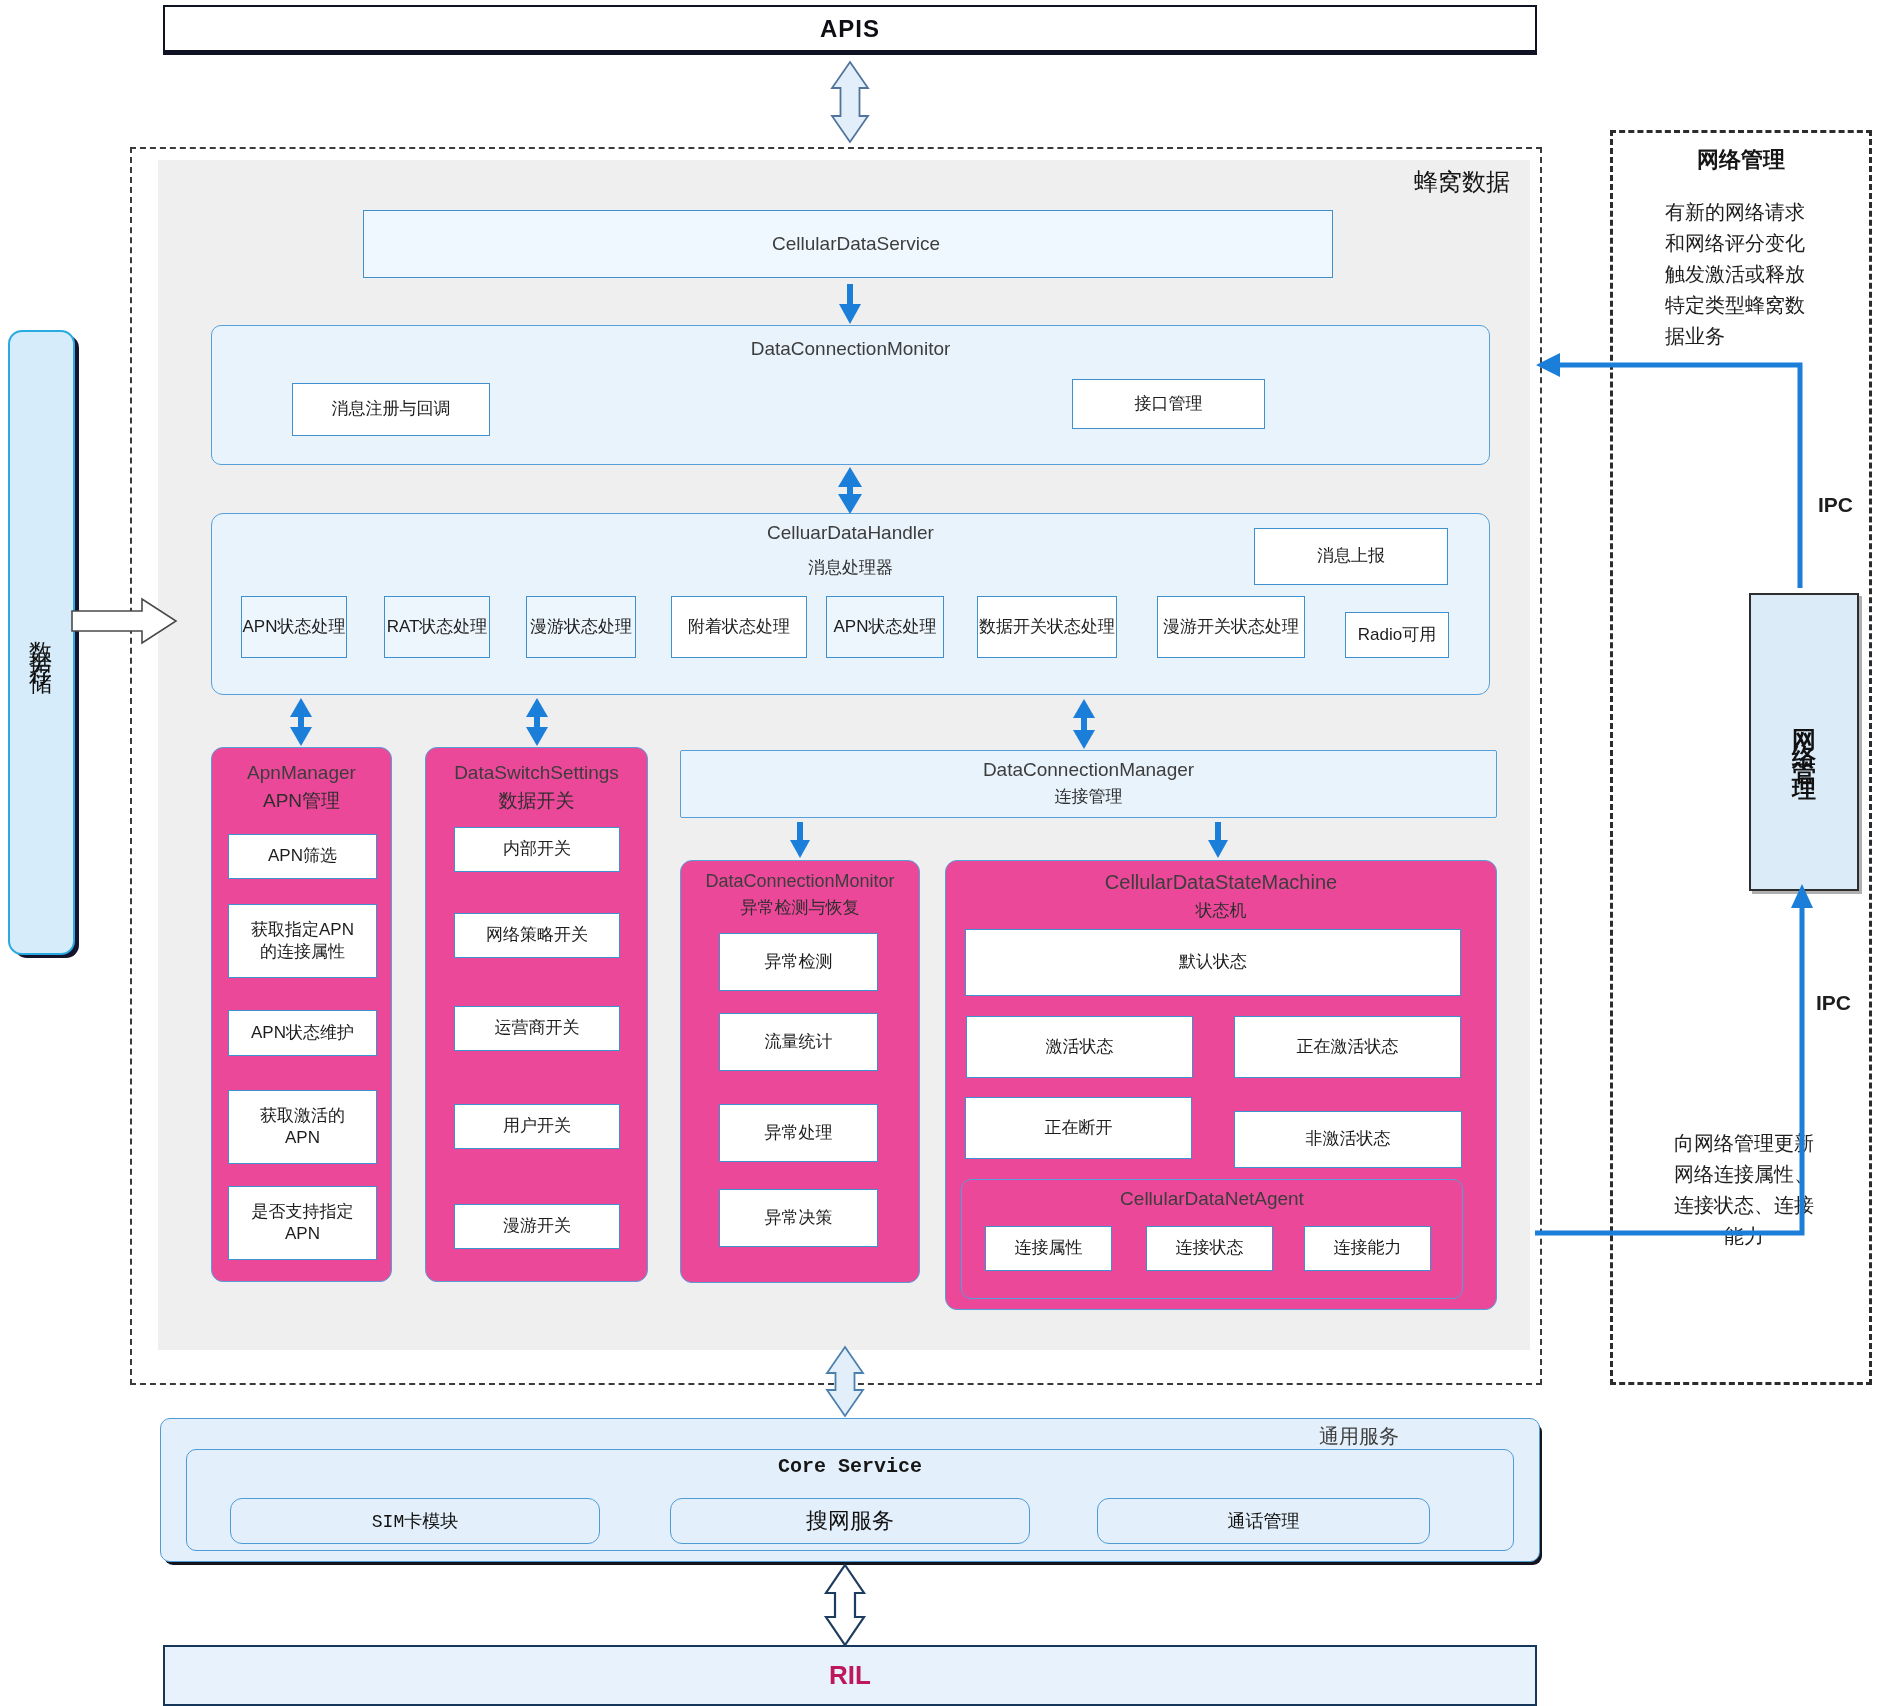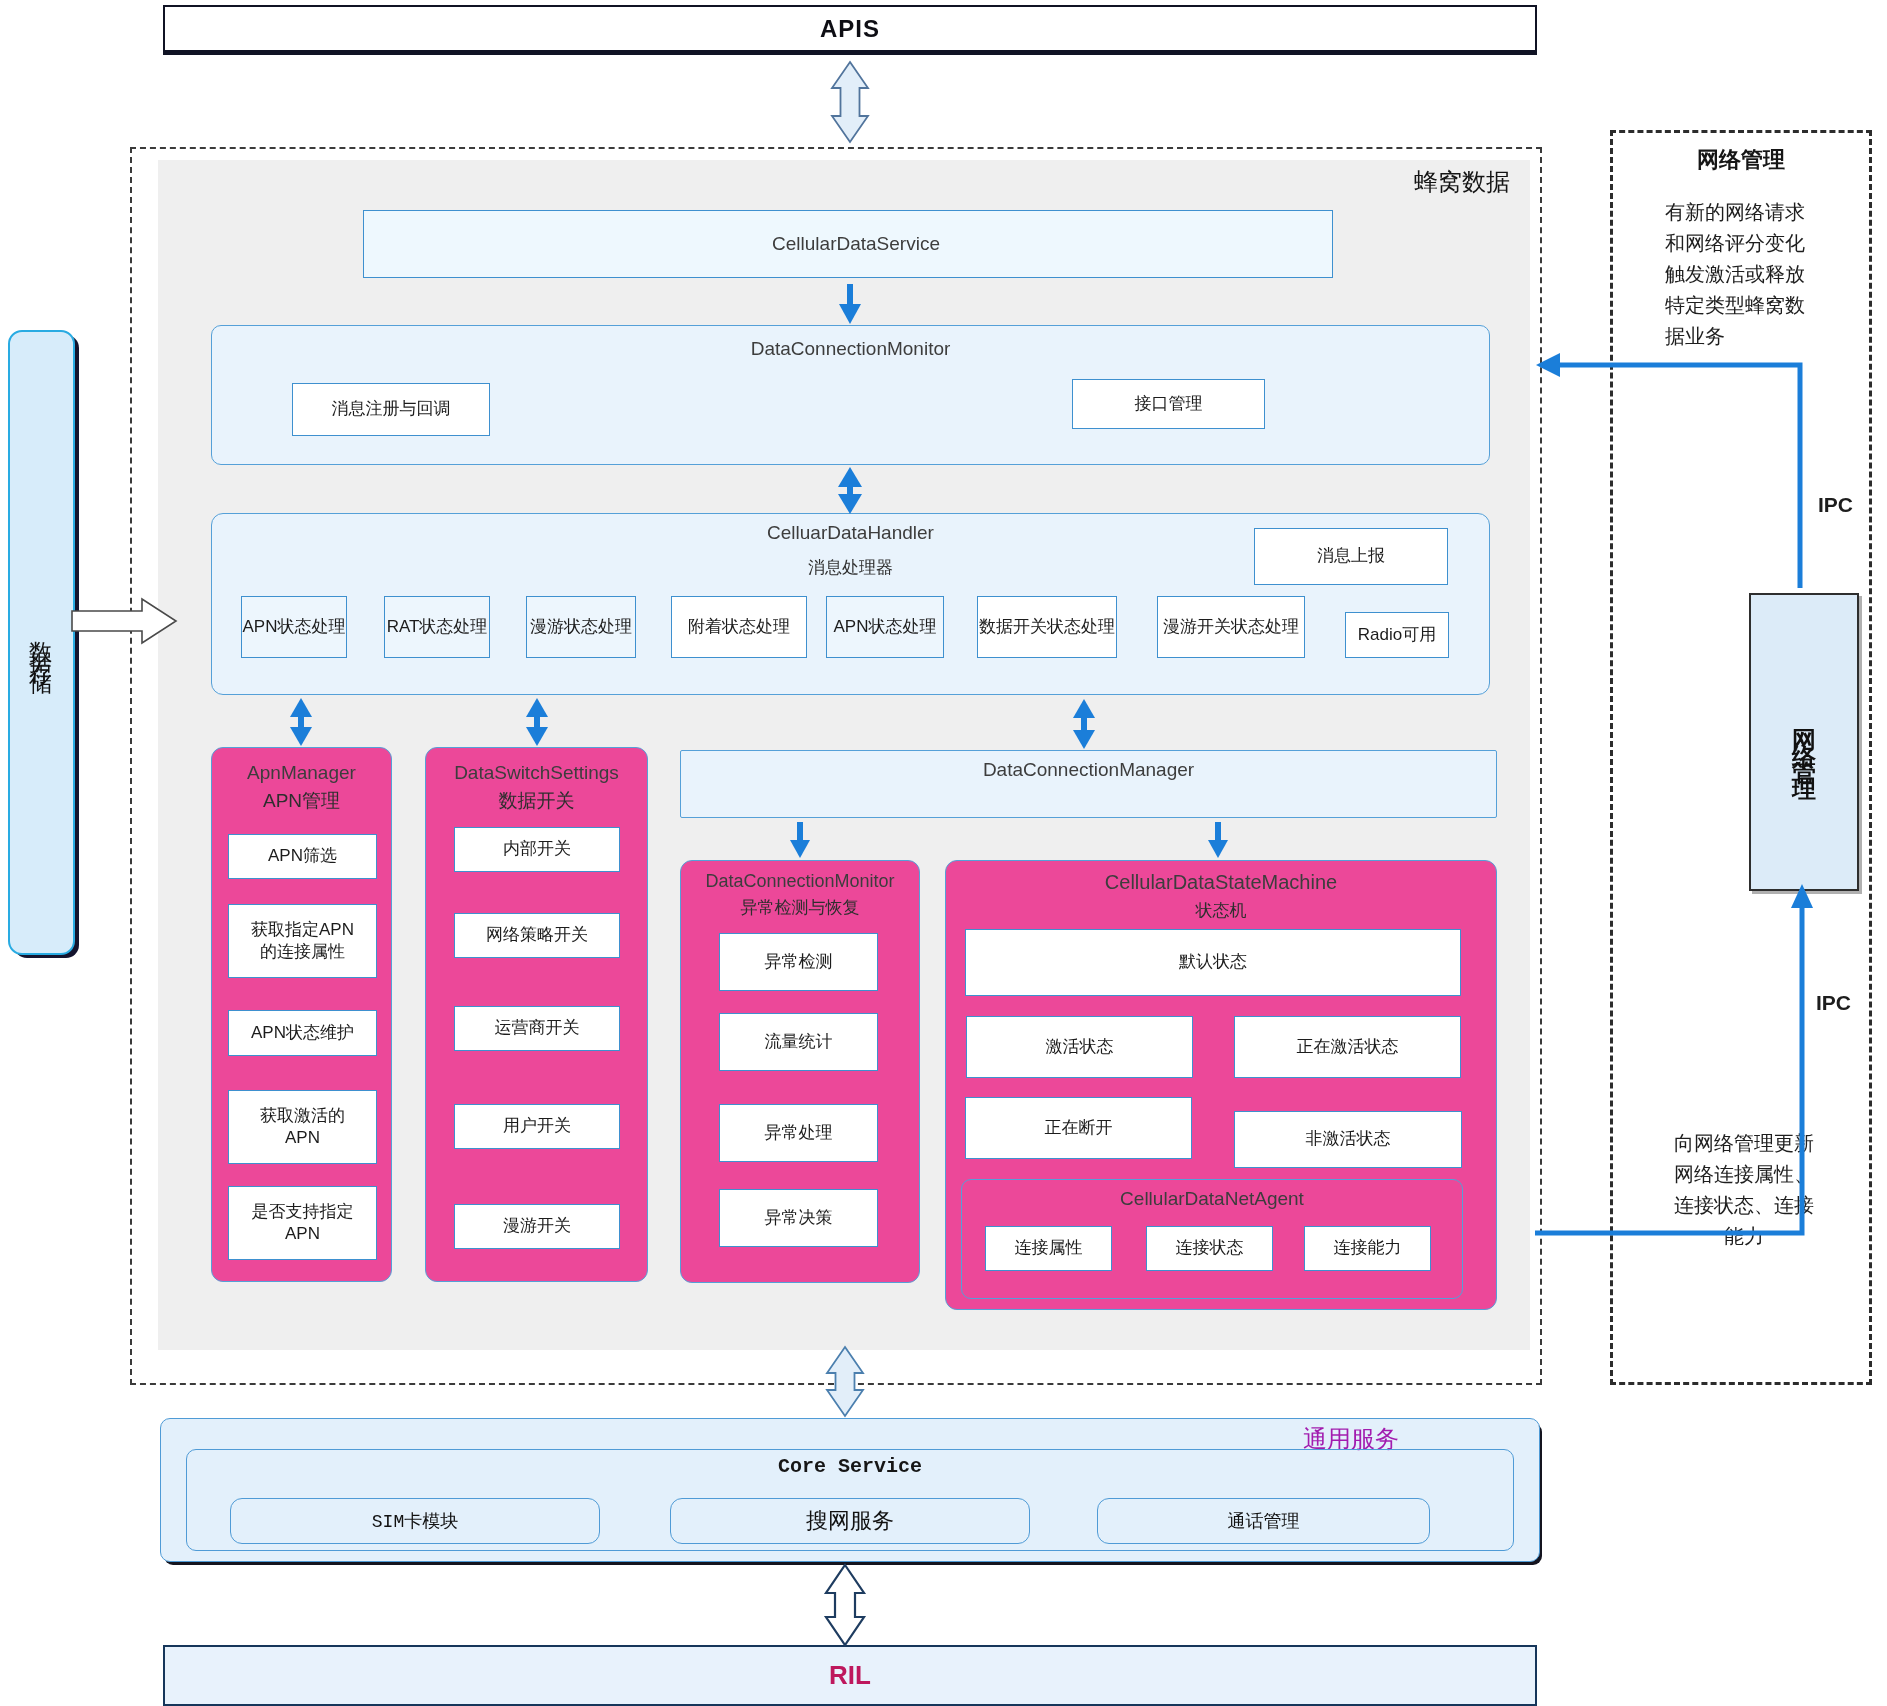"连接管理" div.csub { html: none -> <div>连接管理</div> }
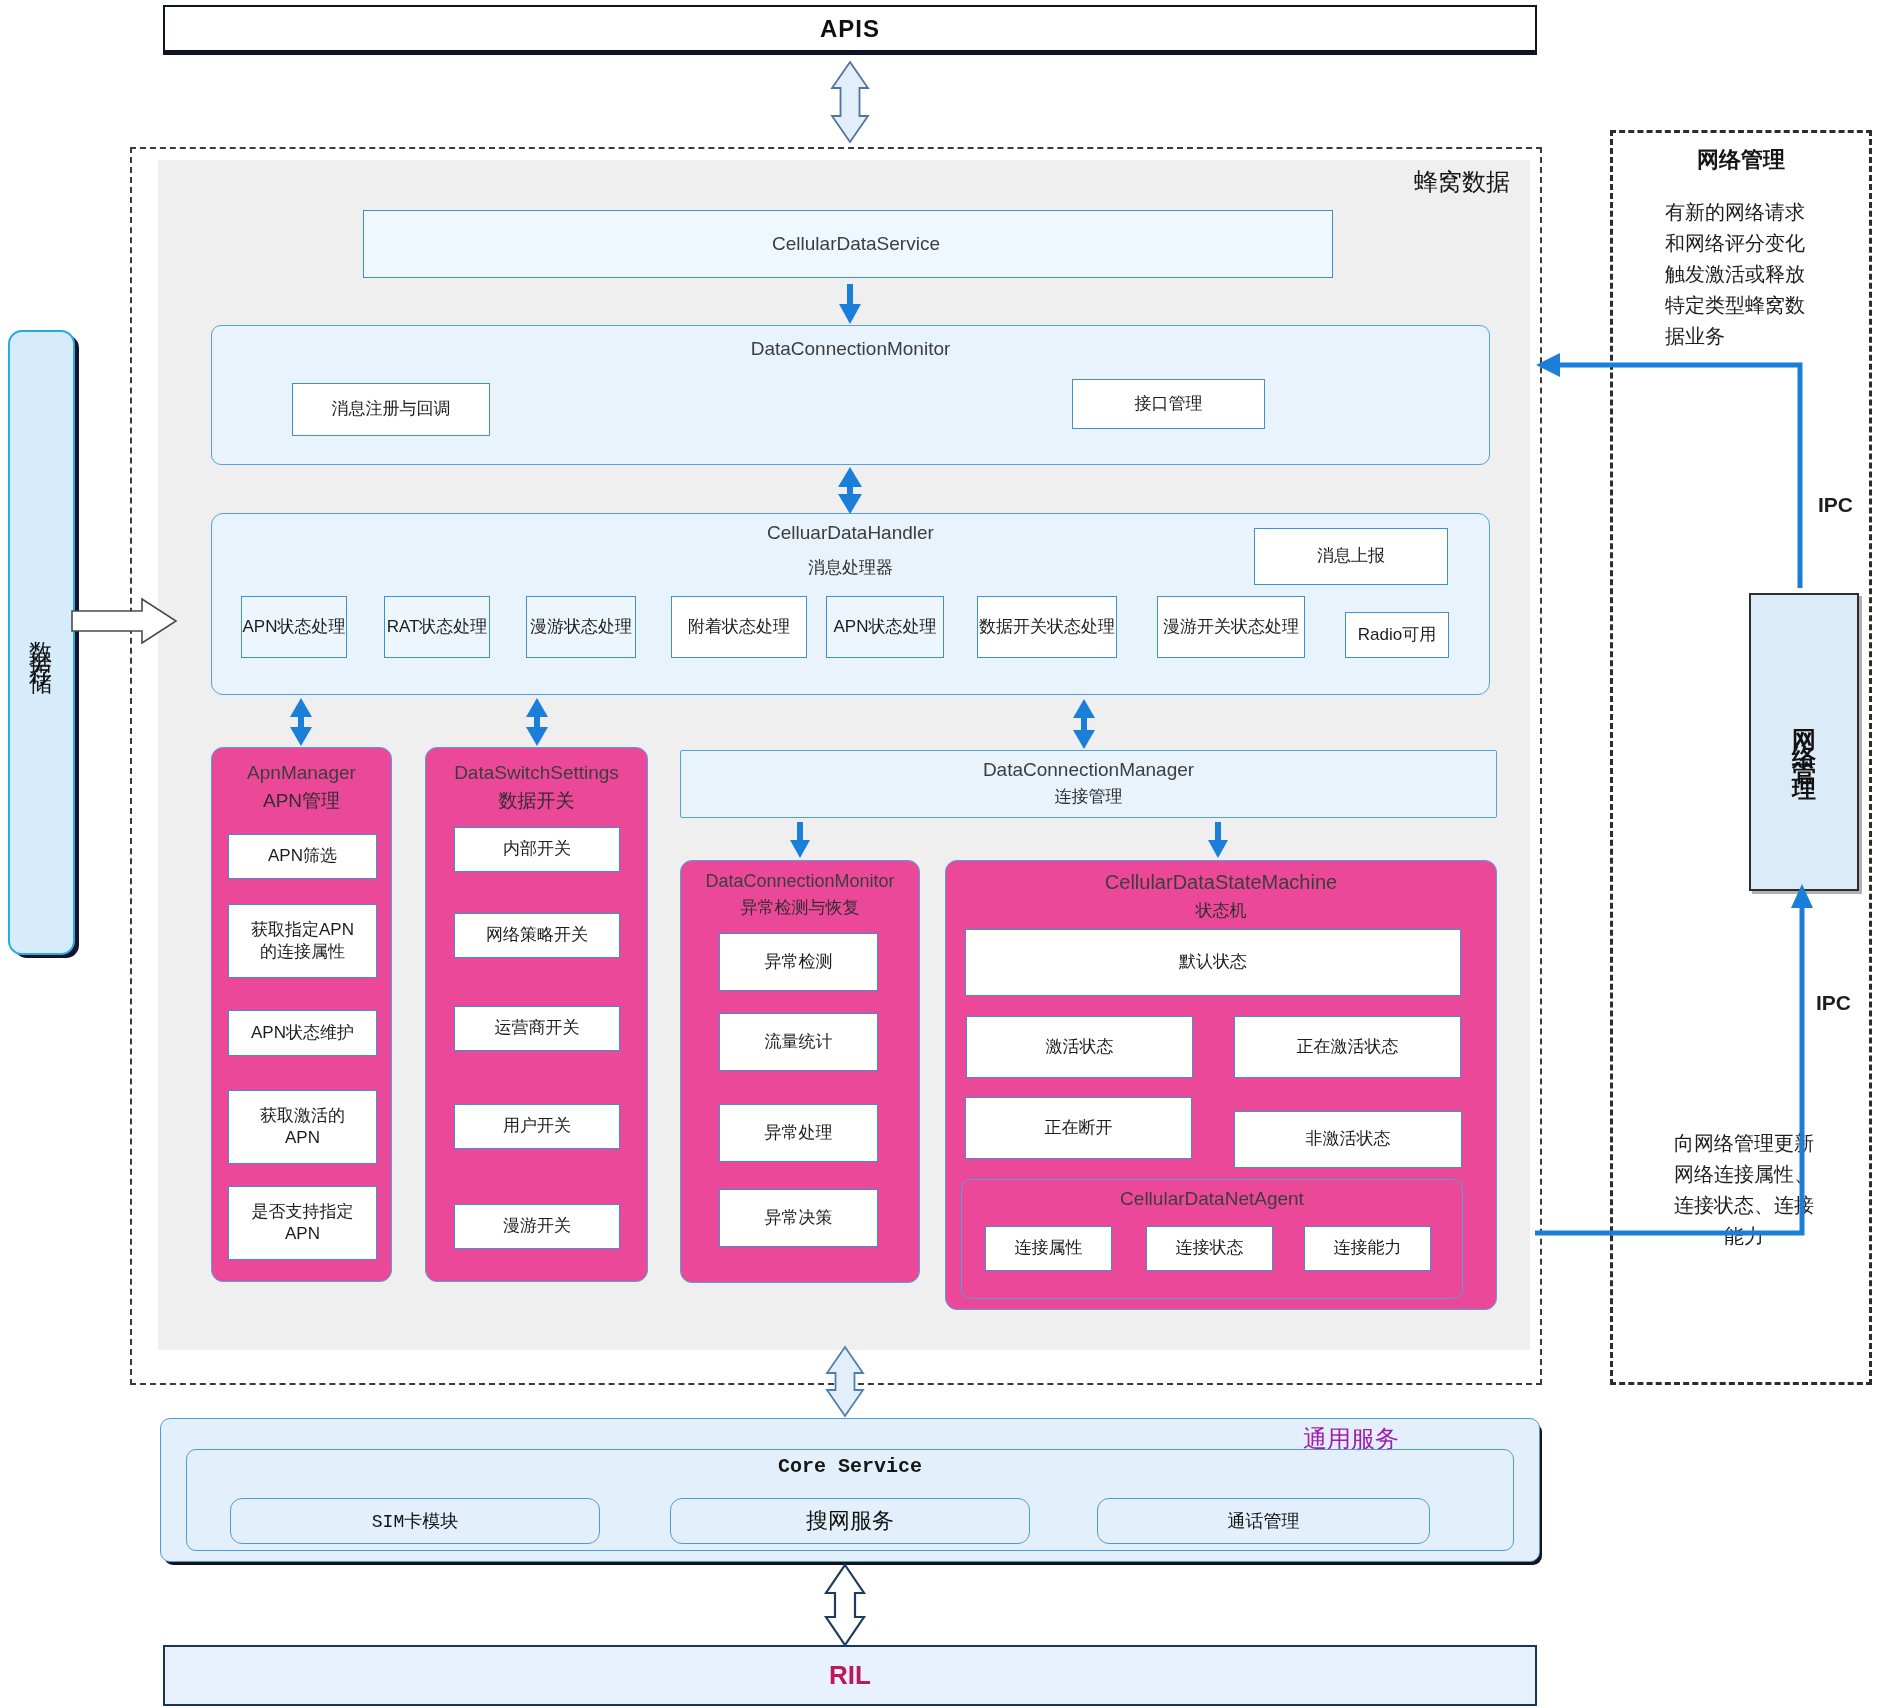"通用服务" span.abs { color: #a21caf -> #404040; font-size: 24px -> 20px }
